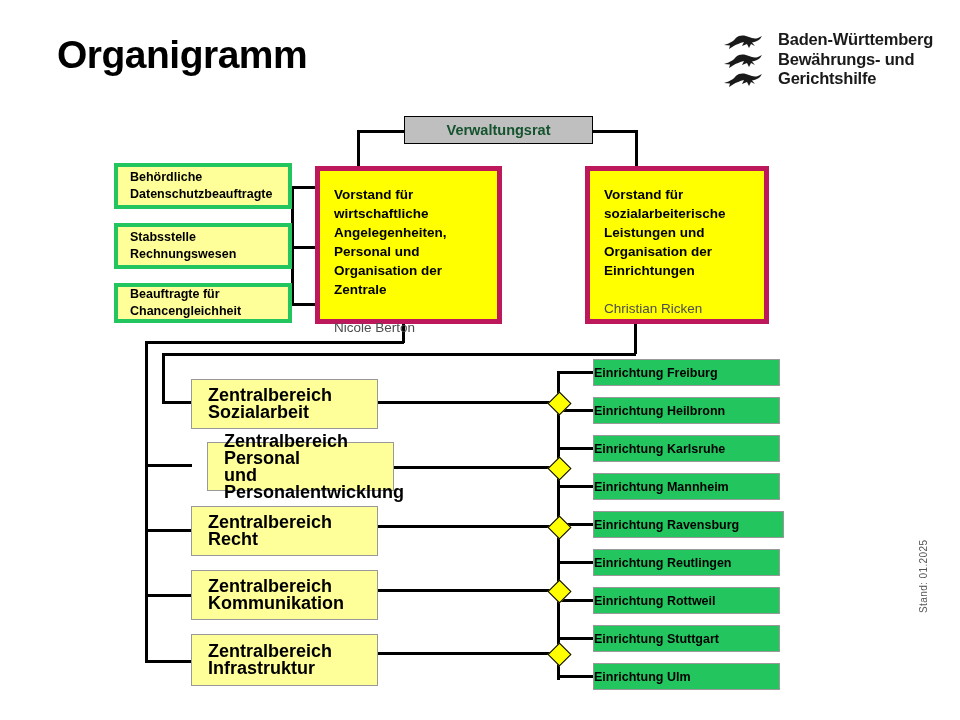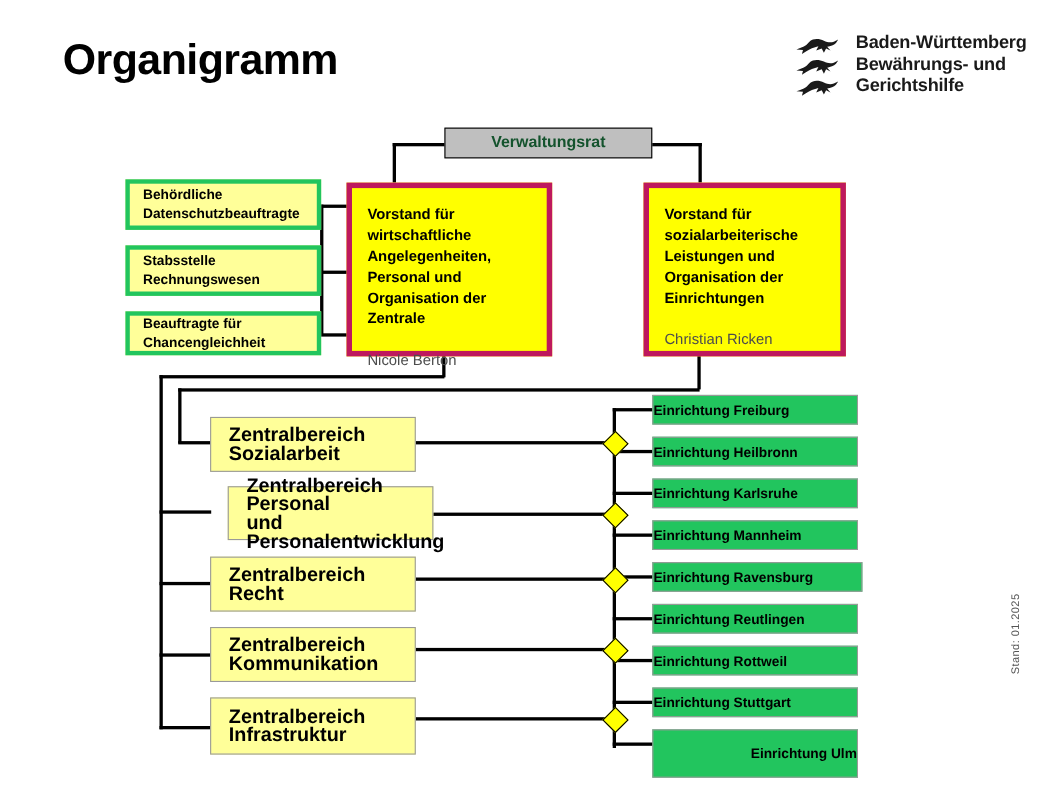"Einrichtung Ulm" div.node { height: 44px -> 27px; text-align: right -> none }
